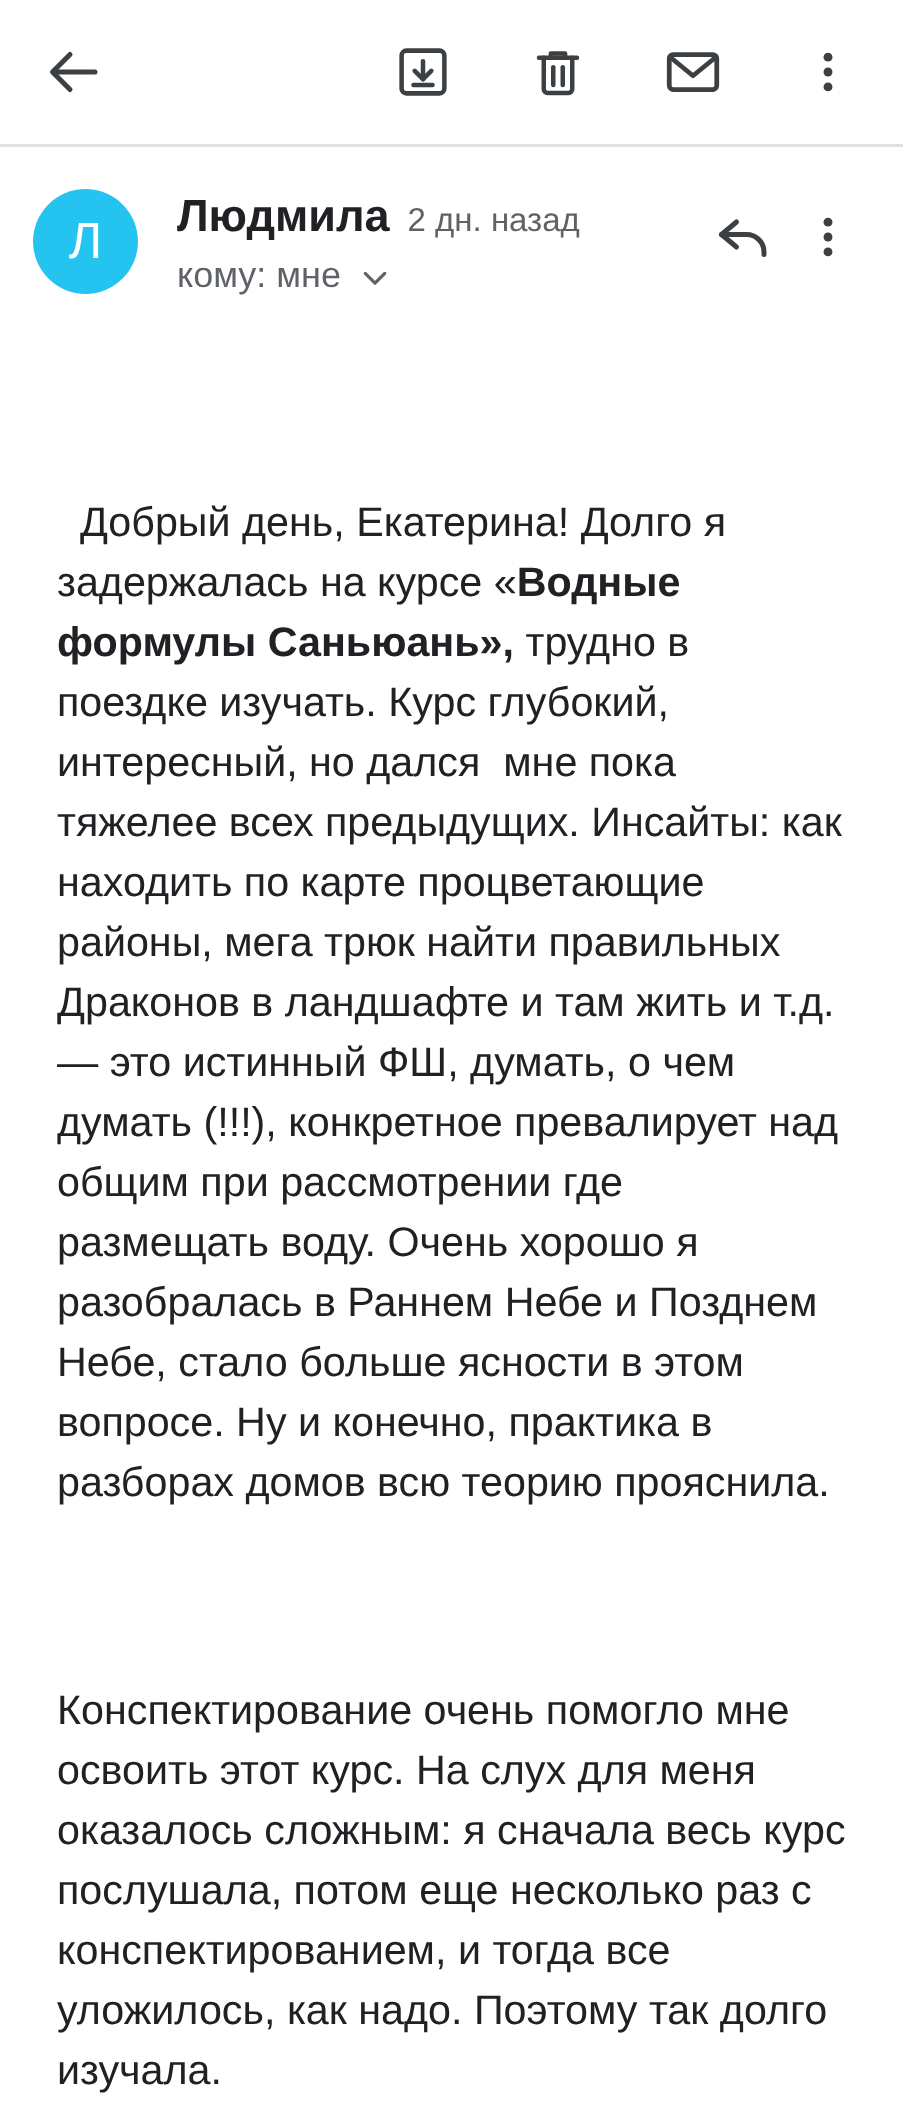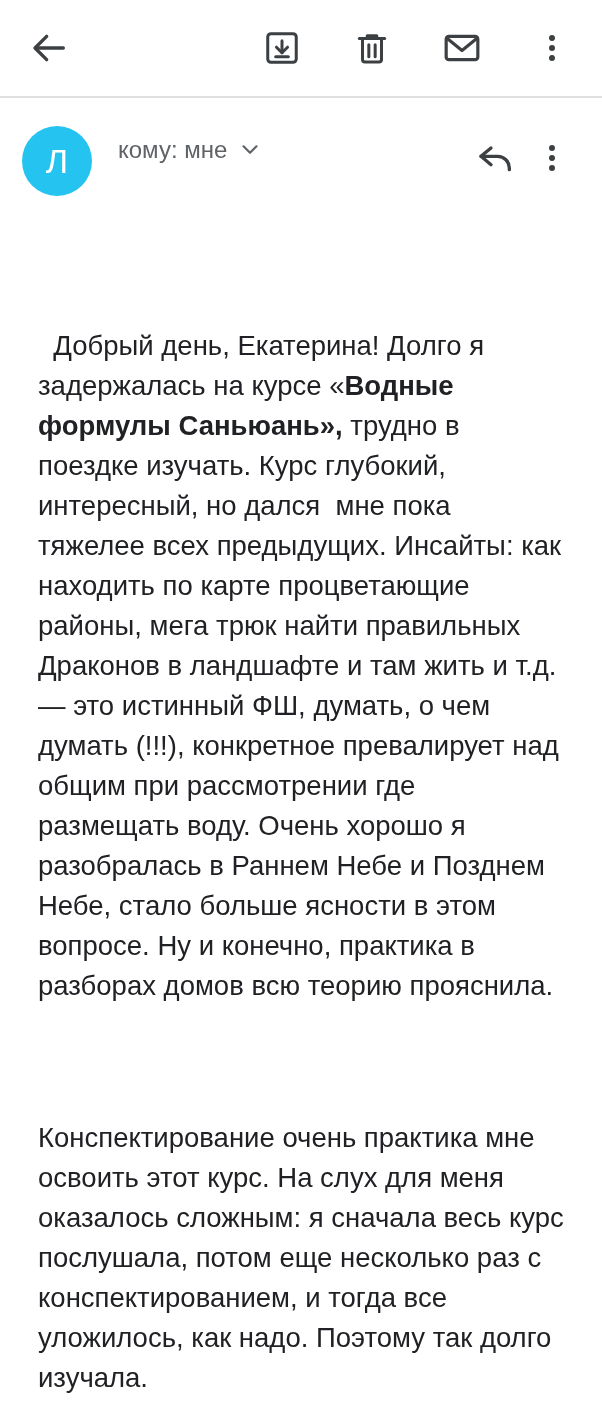"Людмила" div.sender-line1 { html: none -> <div> <span>Людмила</span> <span>2 дн. назад</span> </div> }
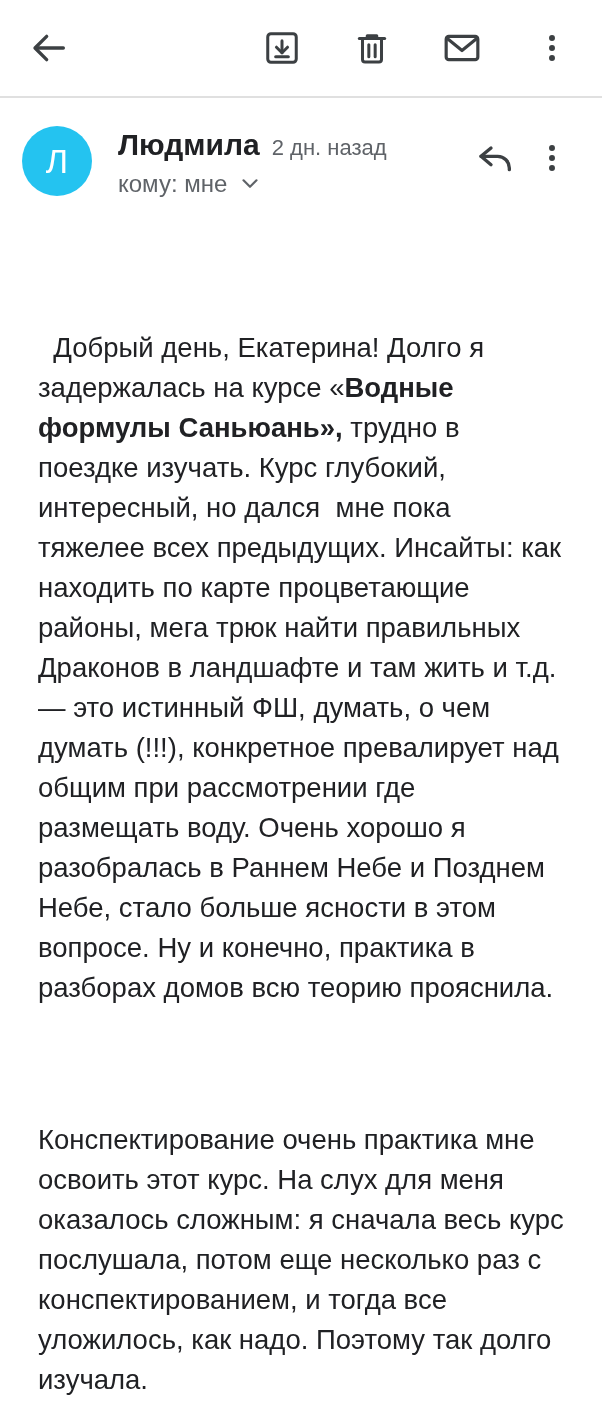"кому: мне" .recipient-line { align-items: flex-start -> flex-end }
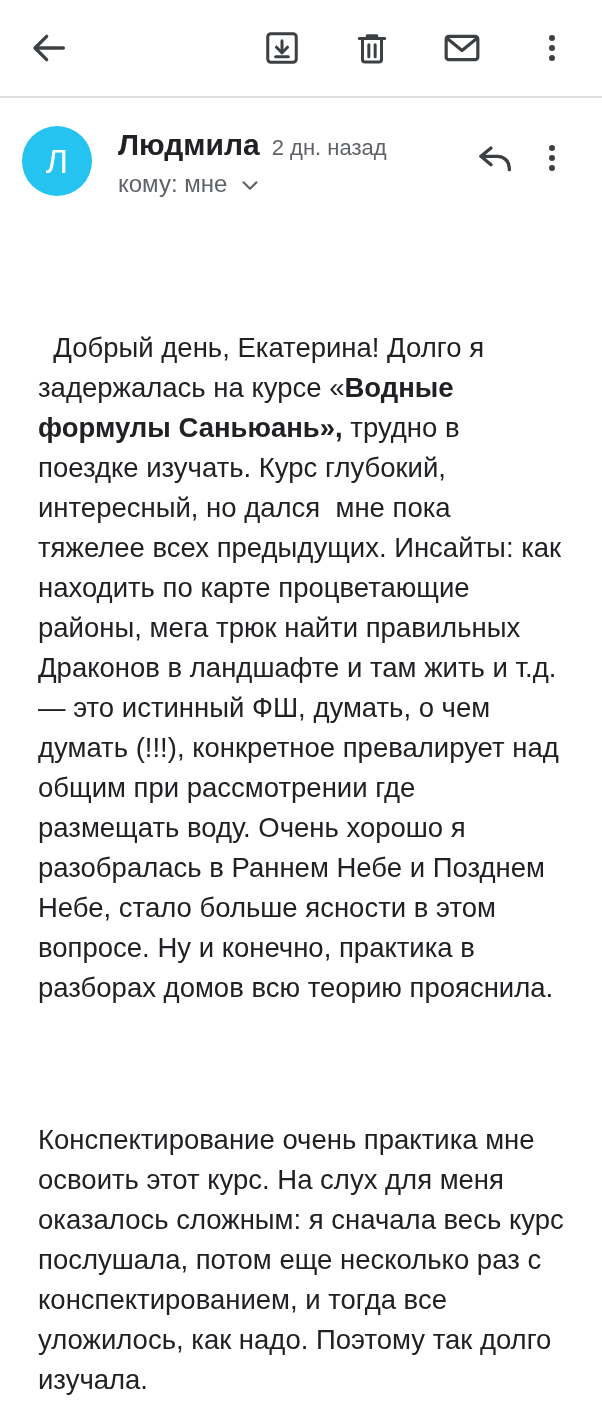"Конспектирование очень практика мне" p.para { text: практика -> помогло }
